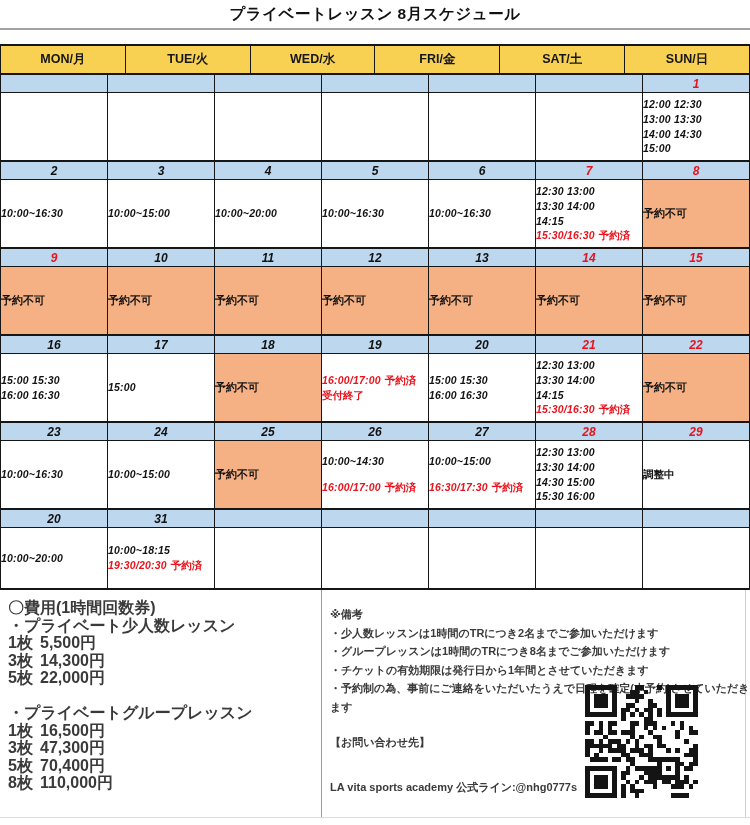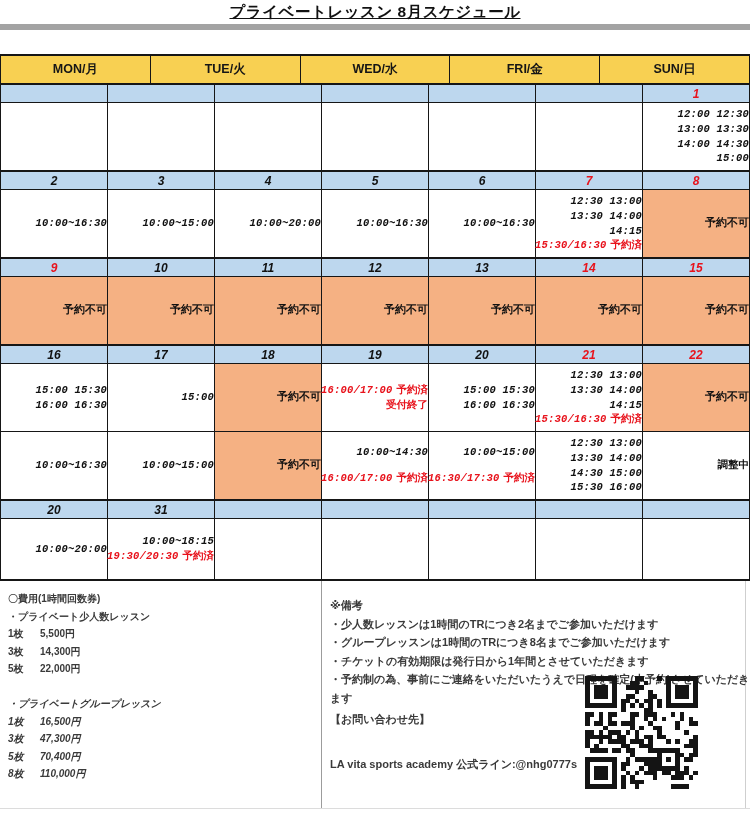"プライベートレッスン 8月スケジュール" .title-bar { border-bottom: 6px solid #a3a3a3 -> 2px solid #a3a3a3; text-decoration: underline -> none }
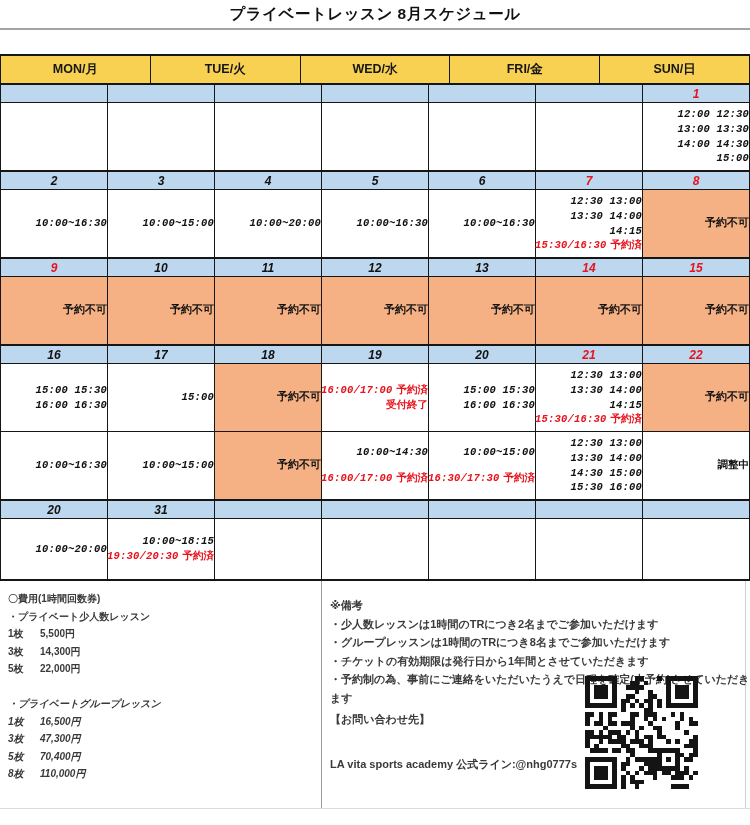"MON/月" .cal { margin-top: 24px -> 14px }
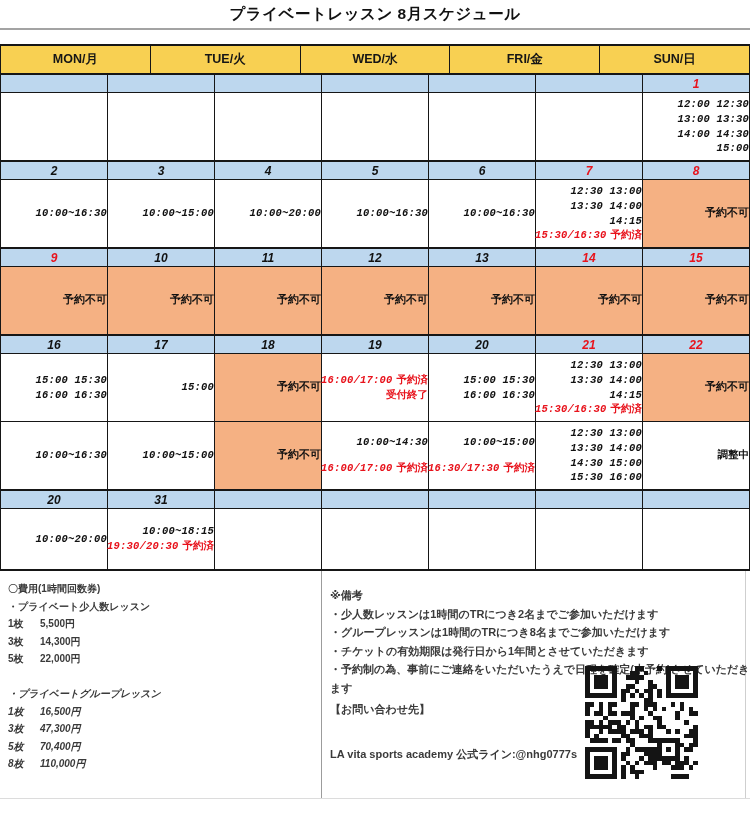"SAT/土" div.hcell { html: none -> <div>SAT/土</div> }
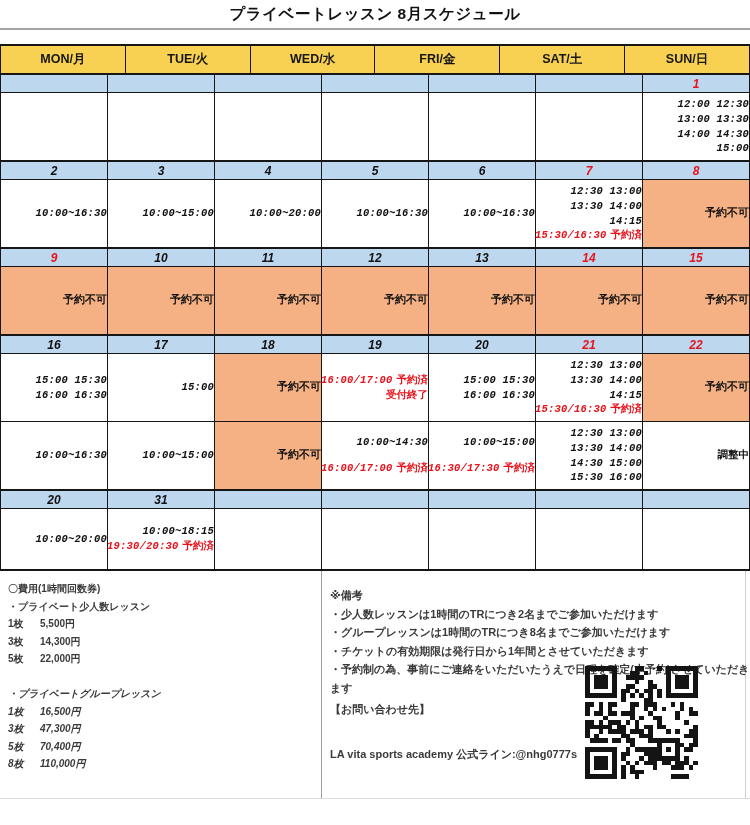"12:00 12:30" .cell { align-items: flex-end -> flex-start; font-family: Liberation Mono, monospace -> none }
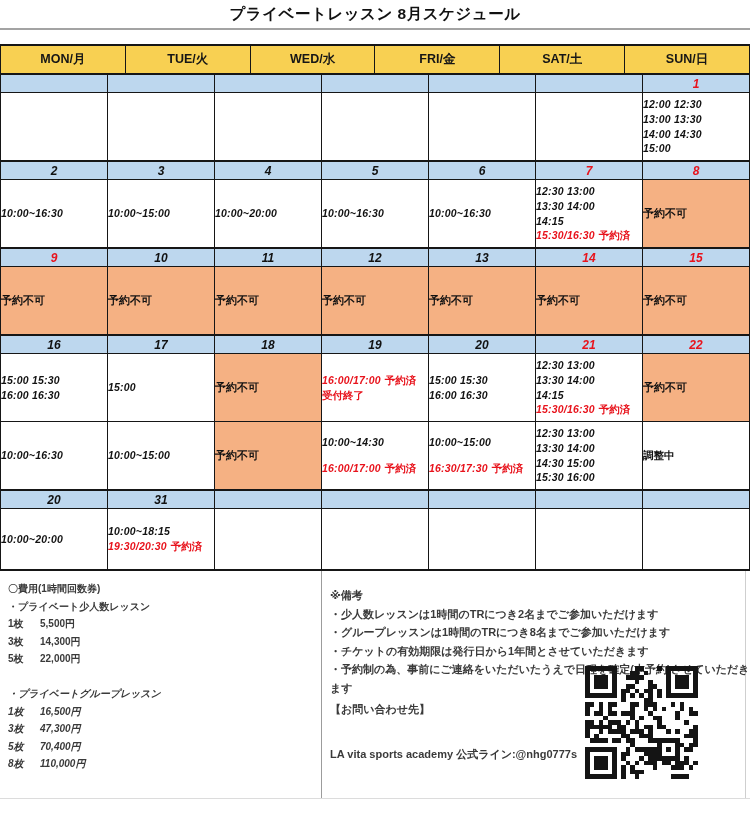"23" div.row { html: none -> <div> <div>23</div> <div>24</div> <div>25</div> <div>26</div> <div>27</div> <div>28</div> <div>29</div> </div> }
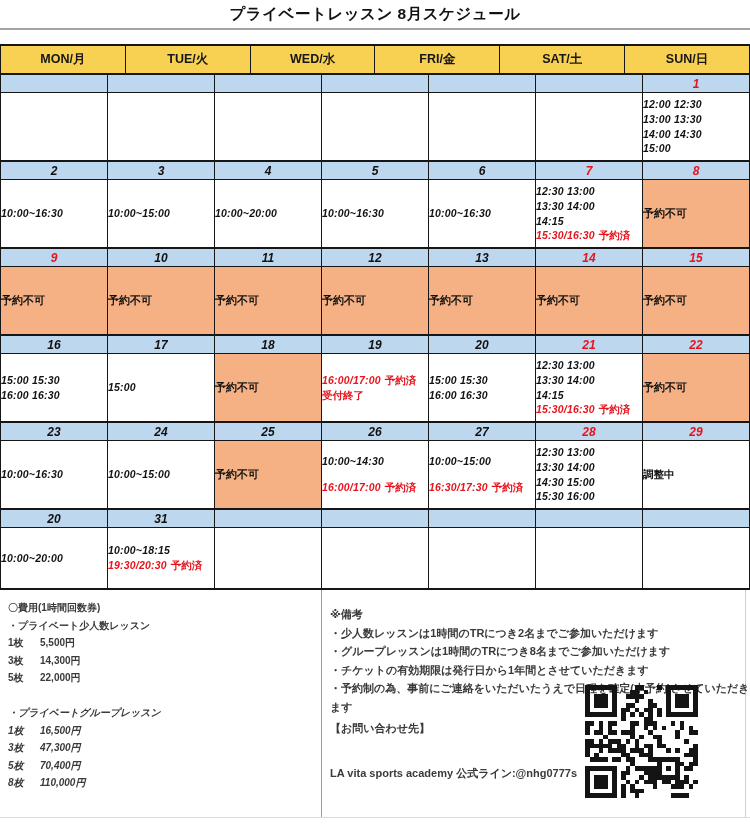"〇費用(1時間回数券)" .price-col { font-size: 10px -> 16px }
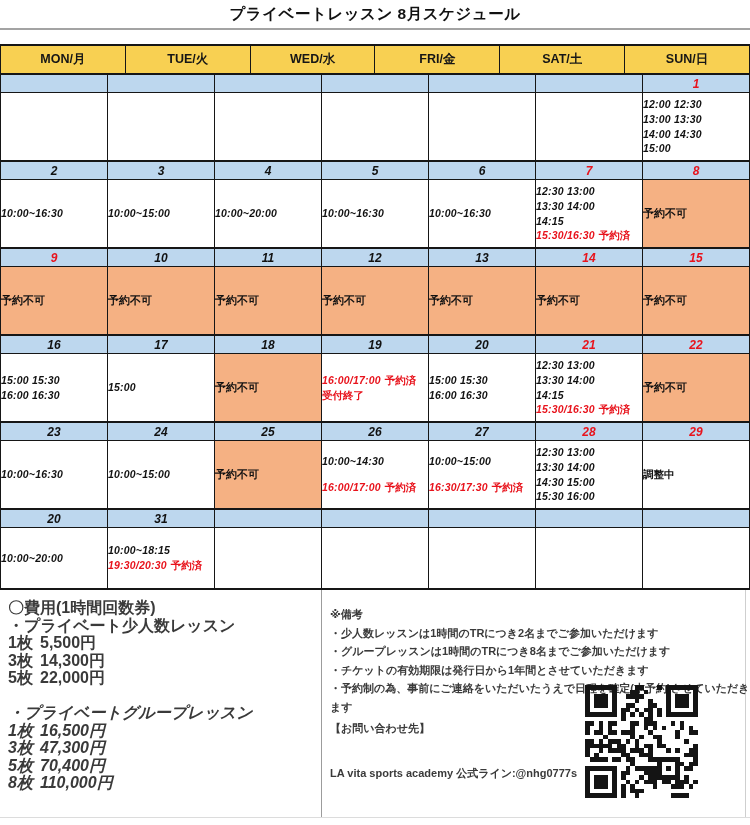"・プライベートグループレッスン" .group2 { font-style: italic -> none }
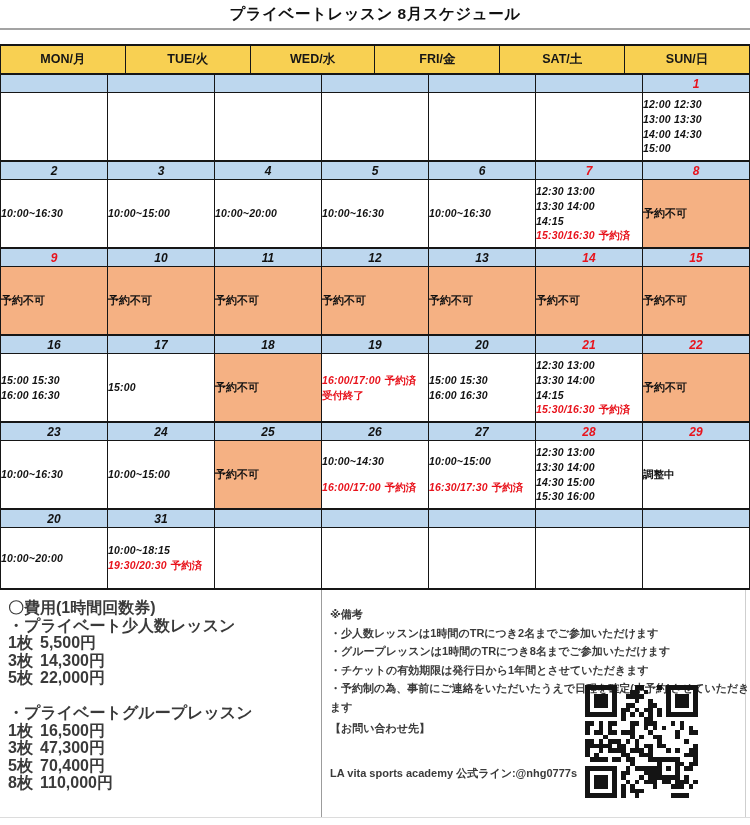"【お問い合わせ先】" .contact-h { margin-top: 3px -> 17px }
